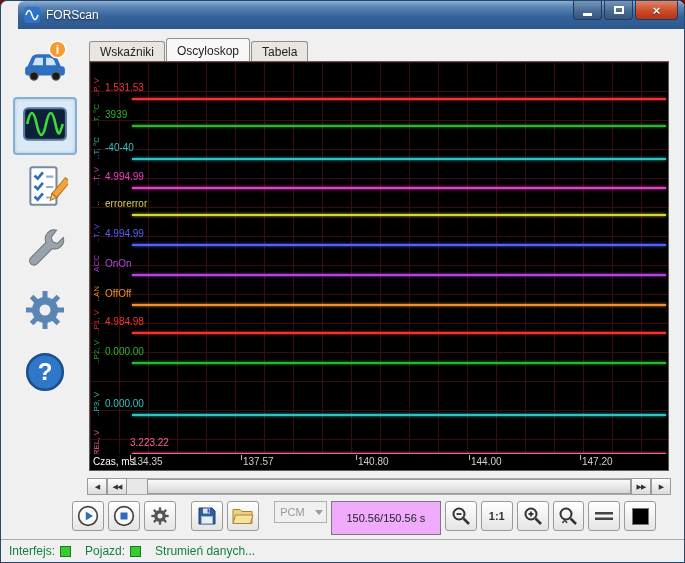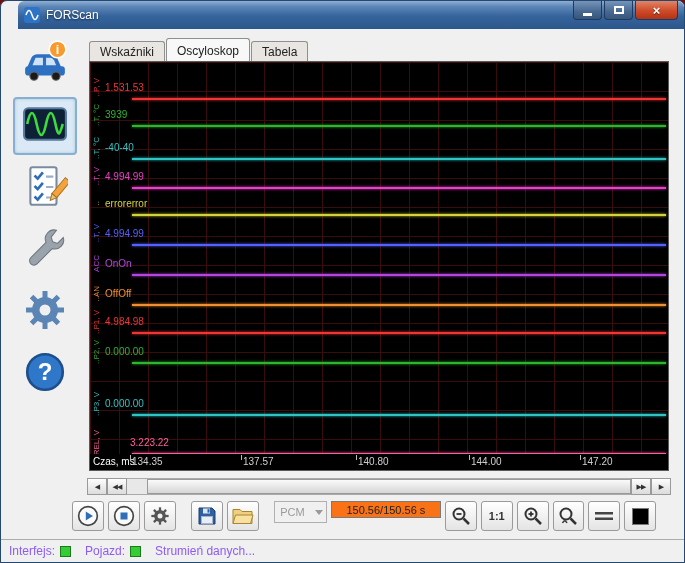"150.56/150.56 s" .timebox { background: #f97316 -> #f0abfc; height: 17px -> 34px }
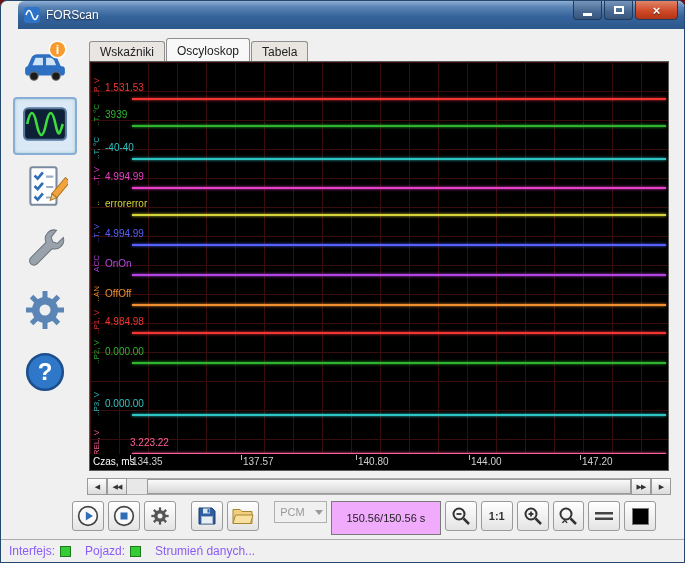"Interfejs:" .statusbar { color: #8b5cf6 -> #15803d }
